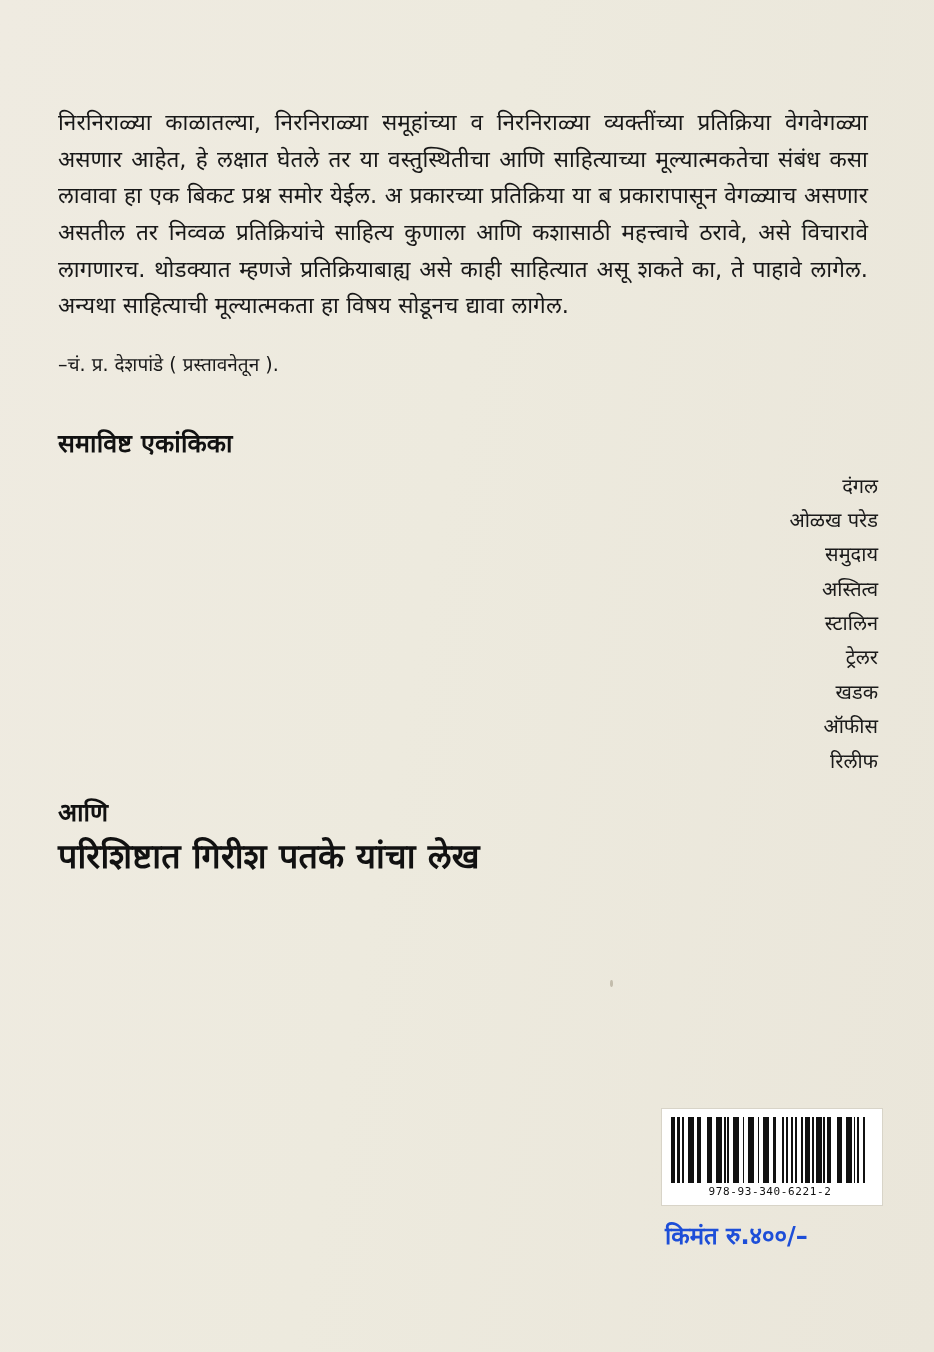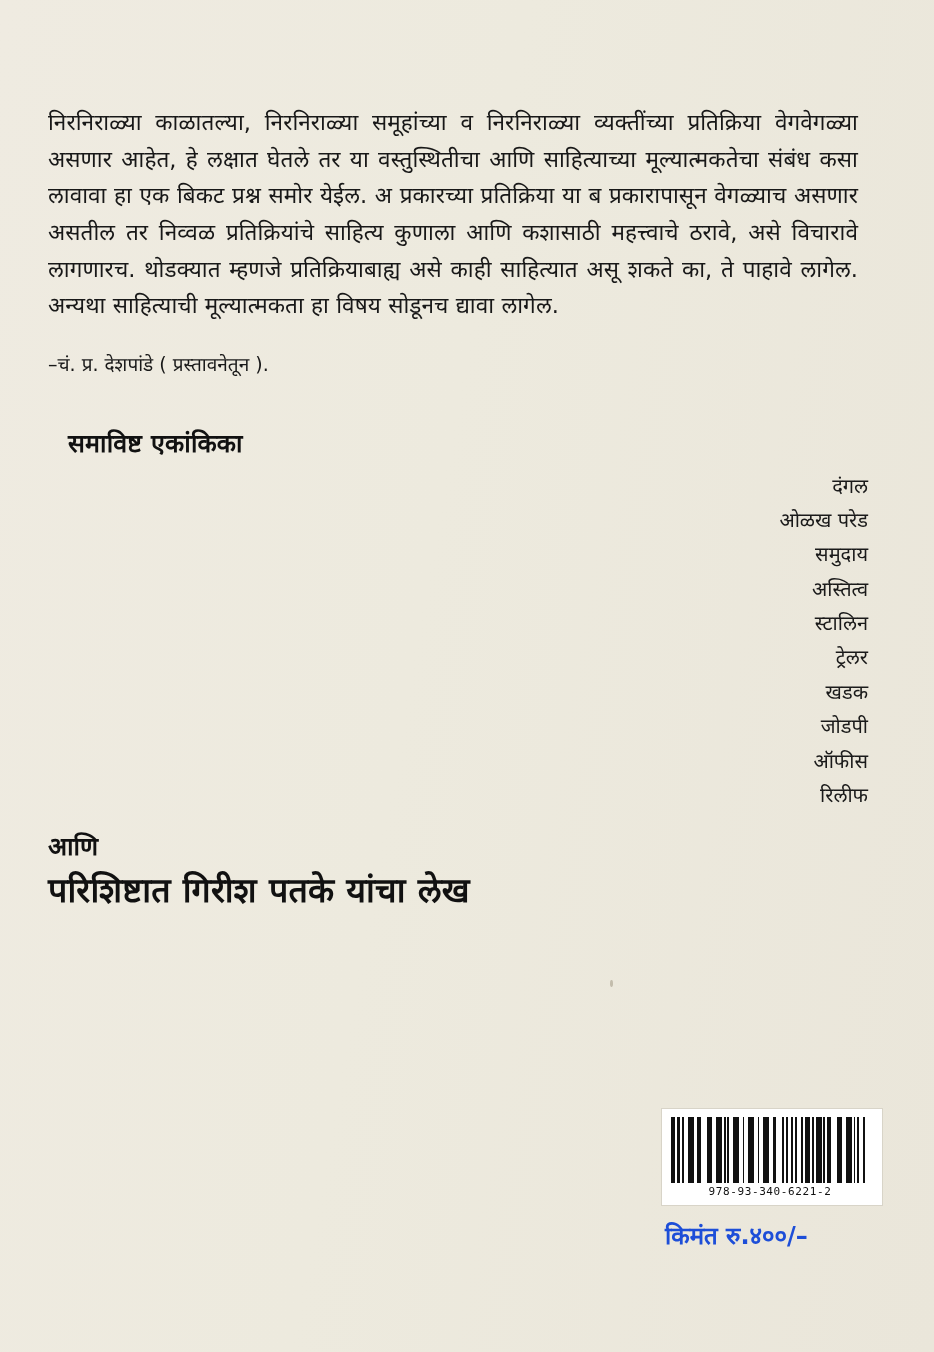"निरनिराळ्या काळातल्या, निरनिराळ्या" .content { left: 48px -> 58px }
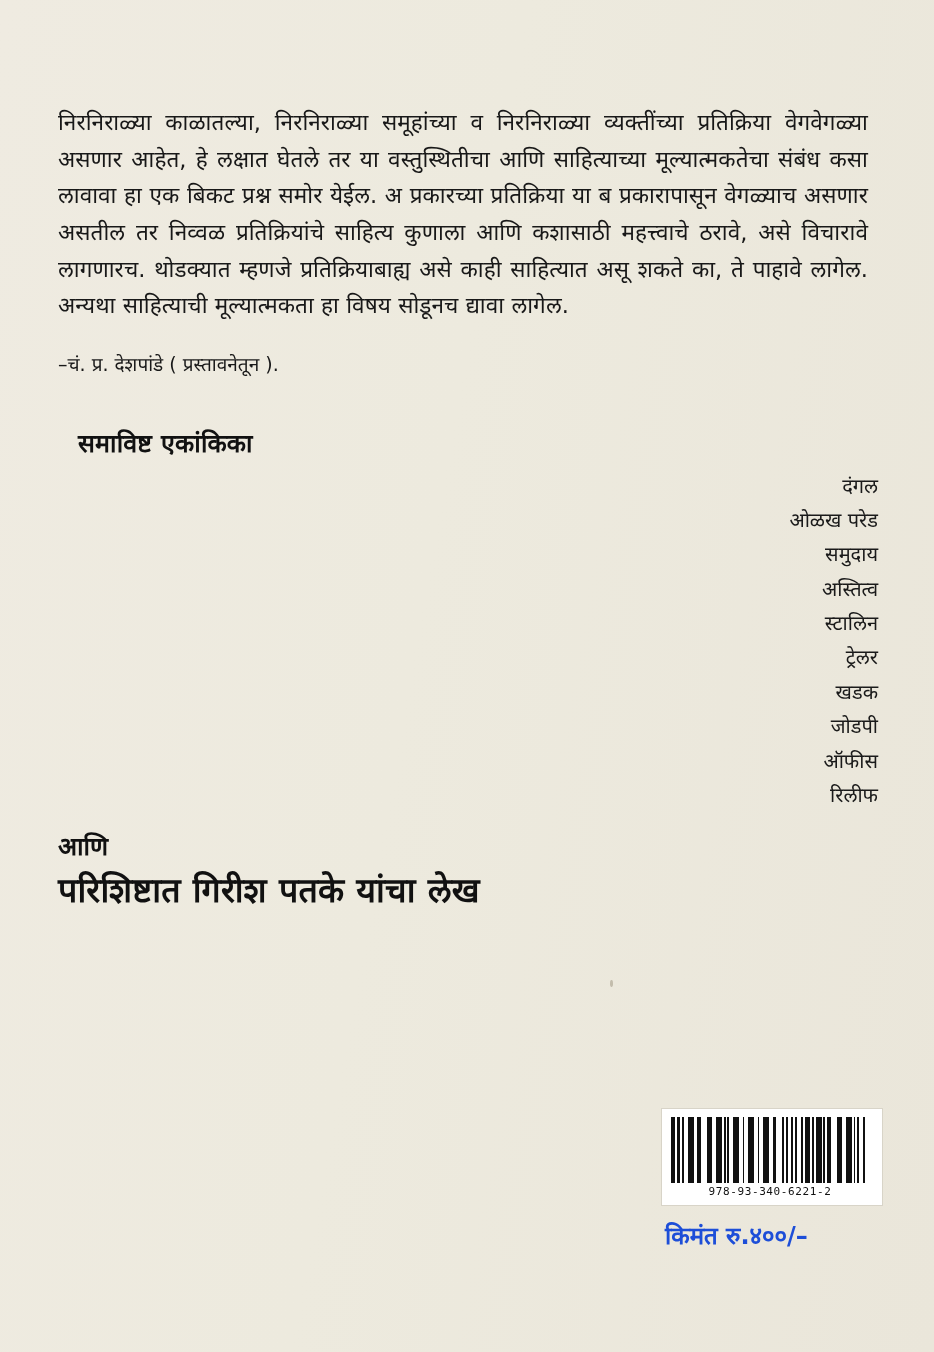"समाविष्ट एकांकिका" .section-title { margin-left: 20px -> none }
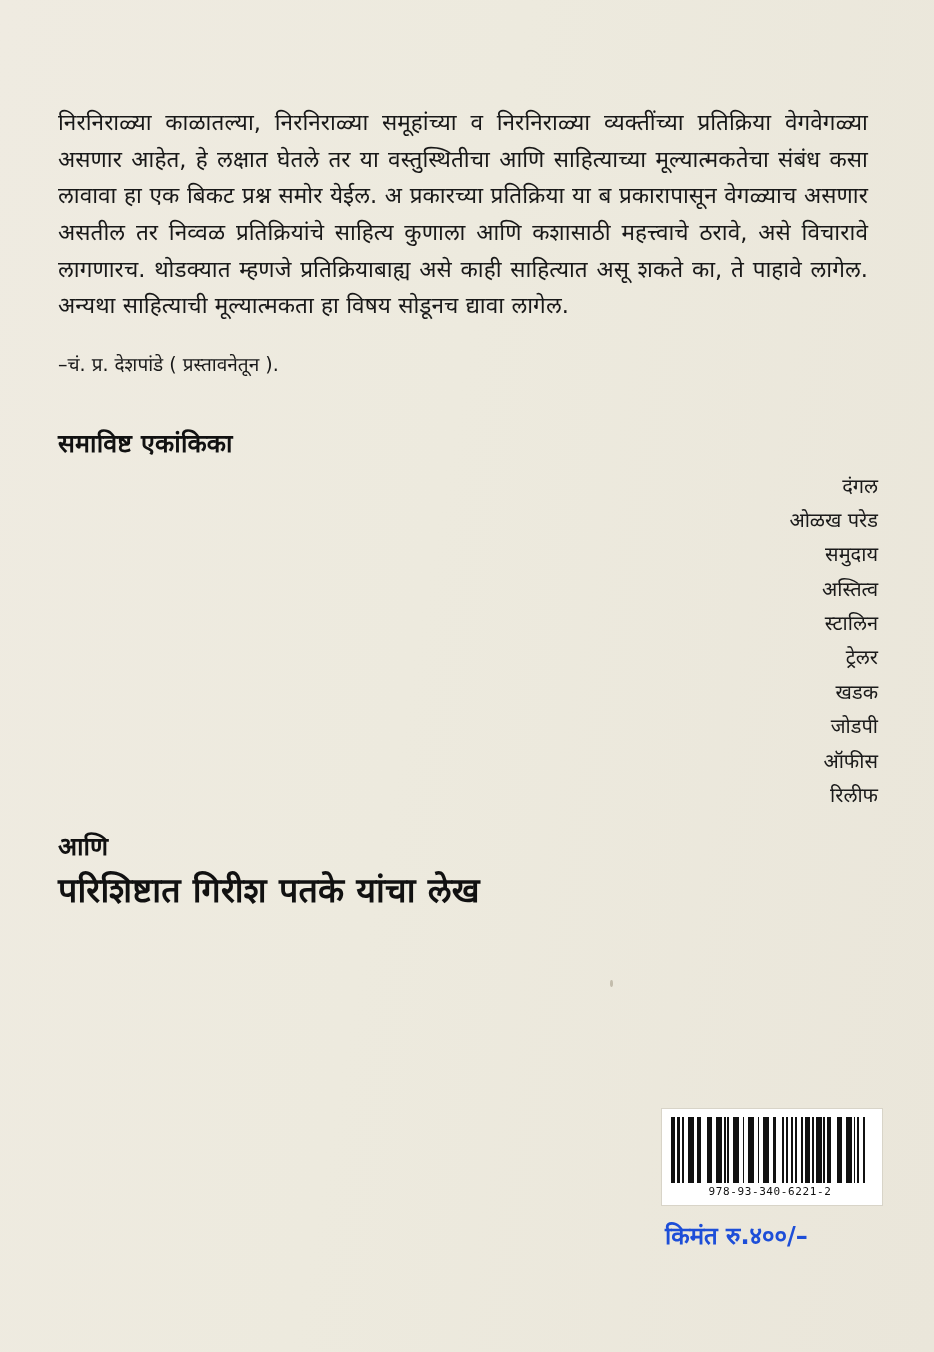"जोडपी" li { html: <li>जोडपी</li> -> none }
